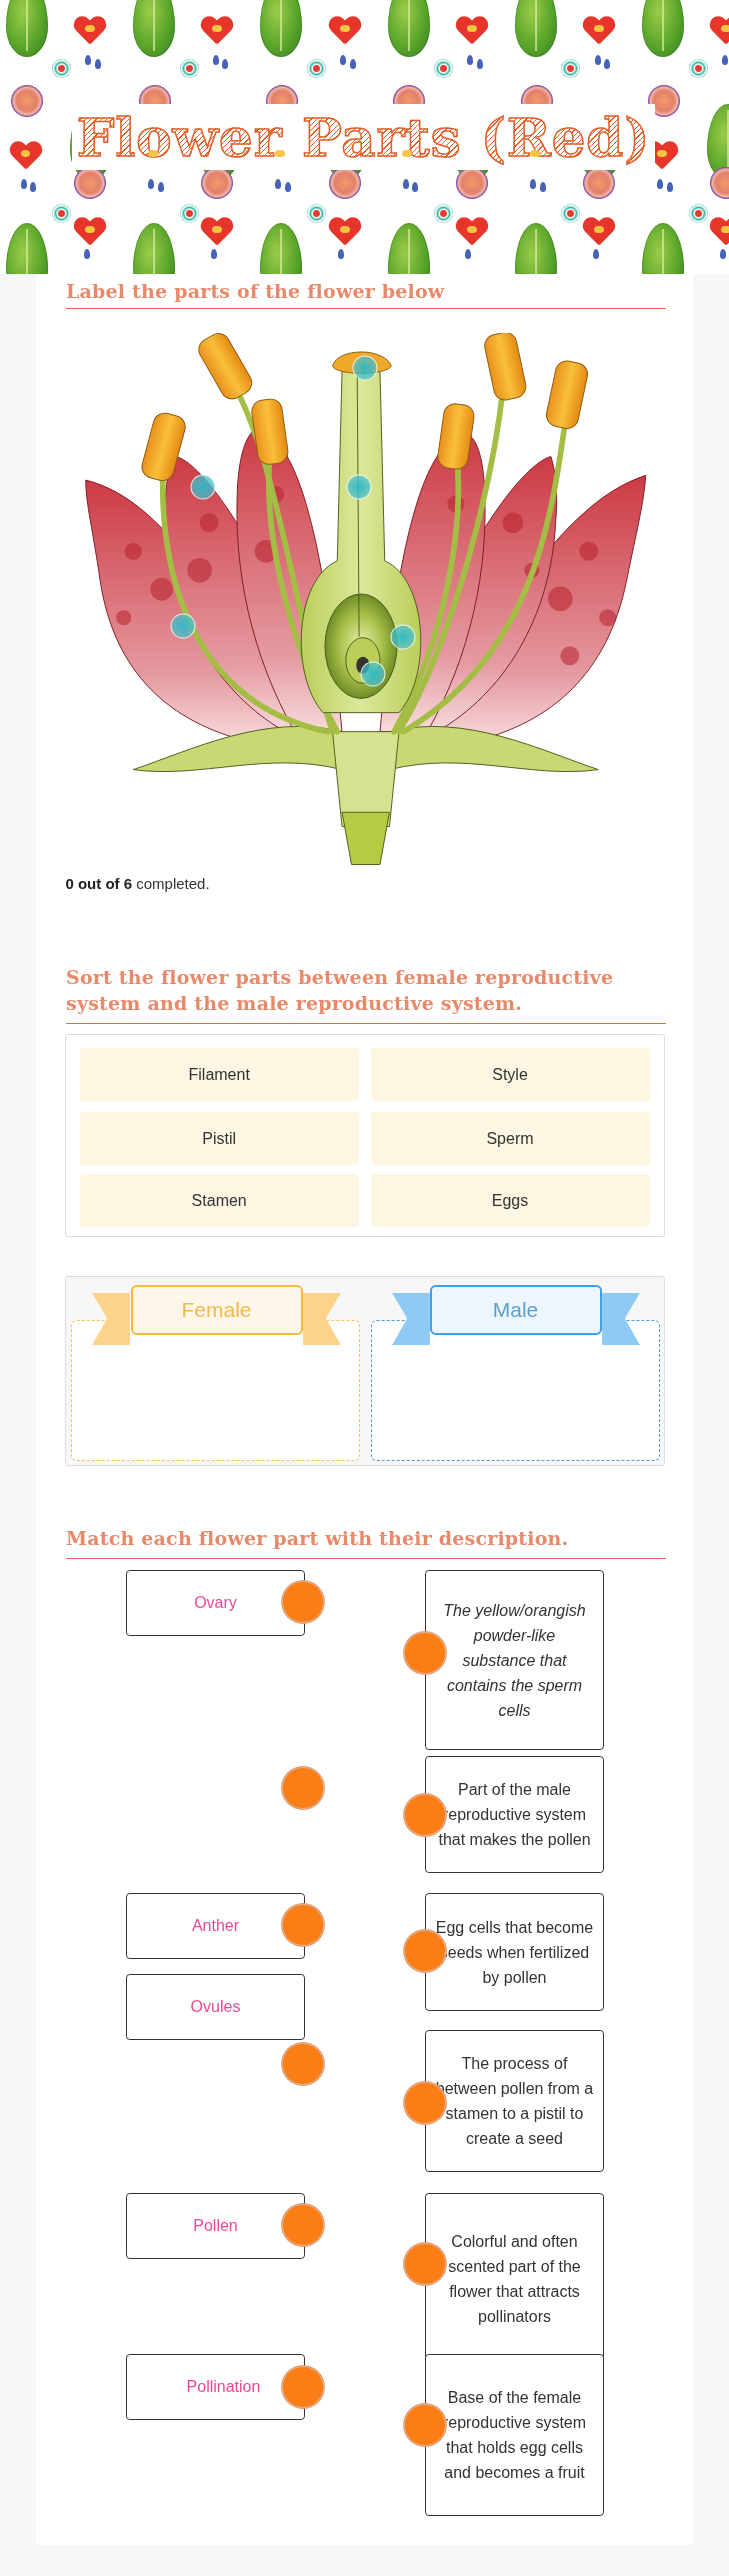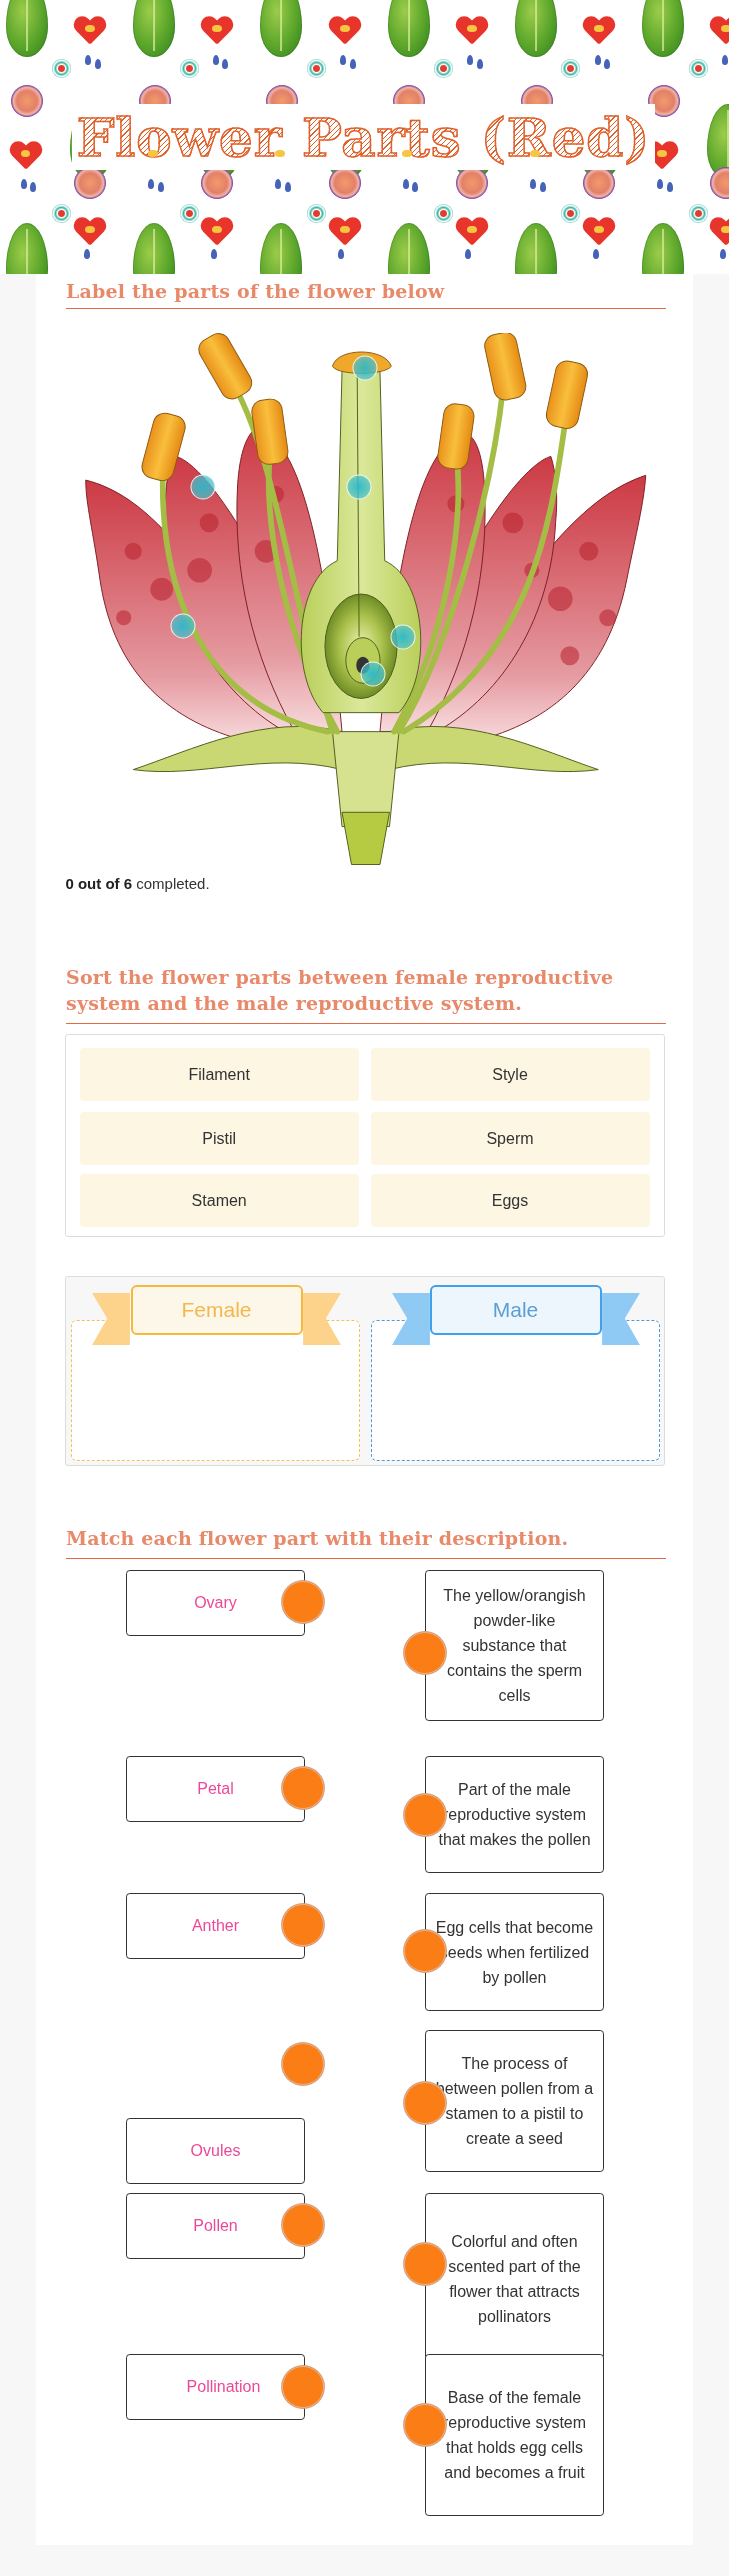"The yellow/orangish powder-like" div.match-right { font-style: none -> italic; height: 151px -> 180px }
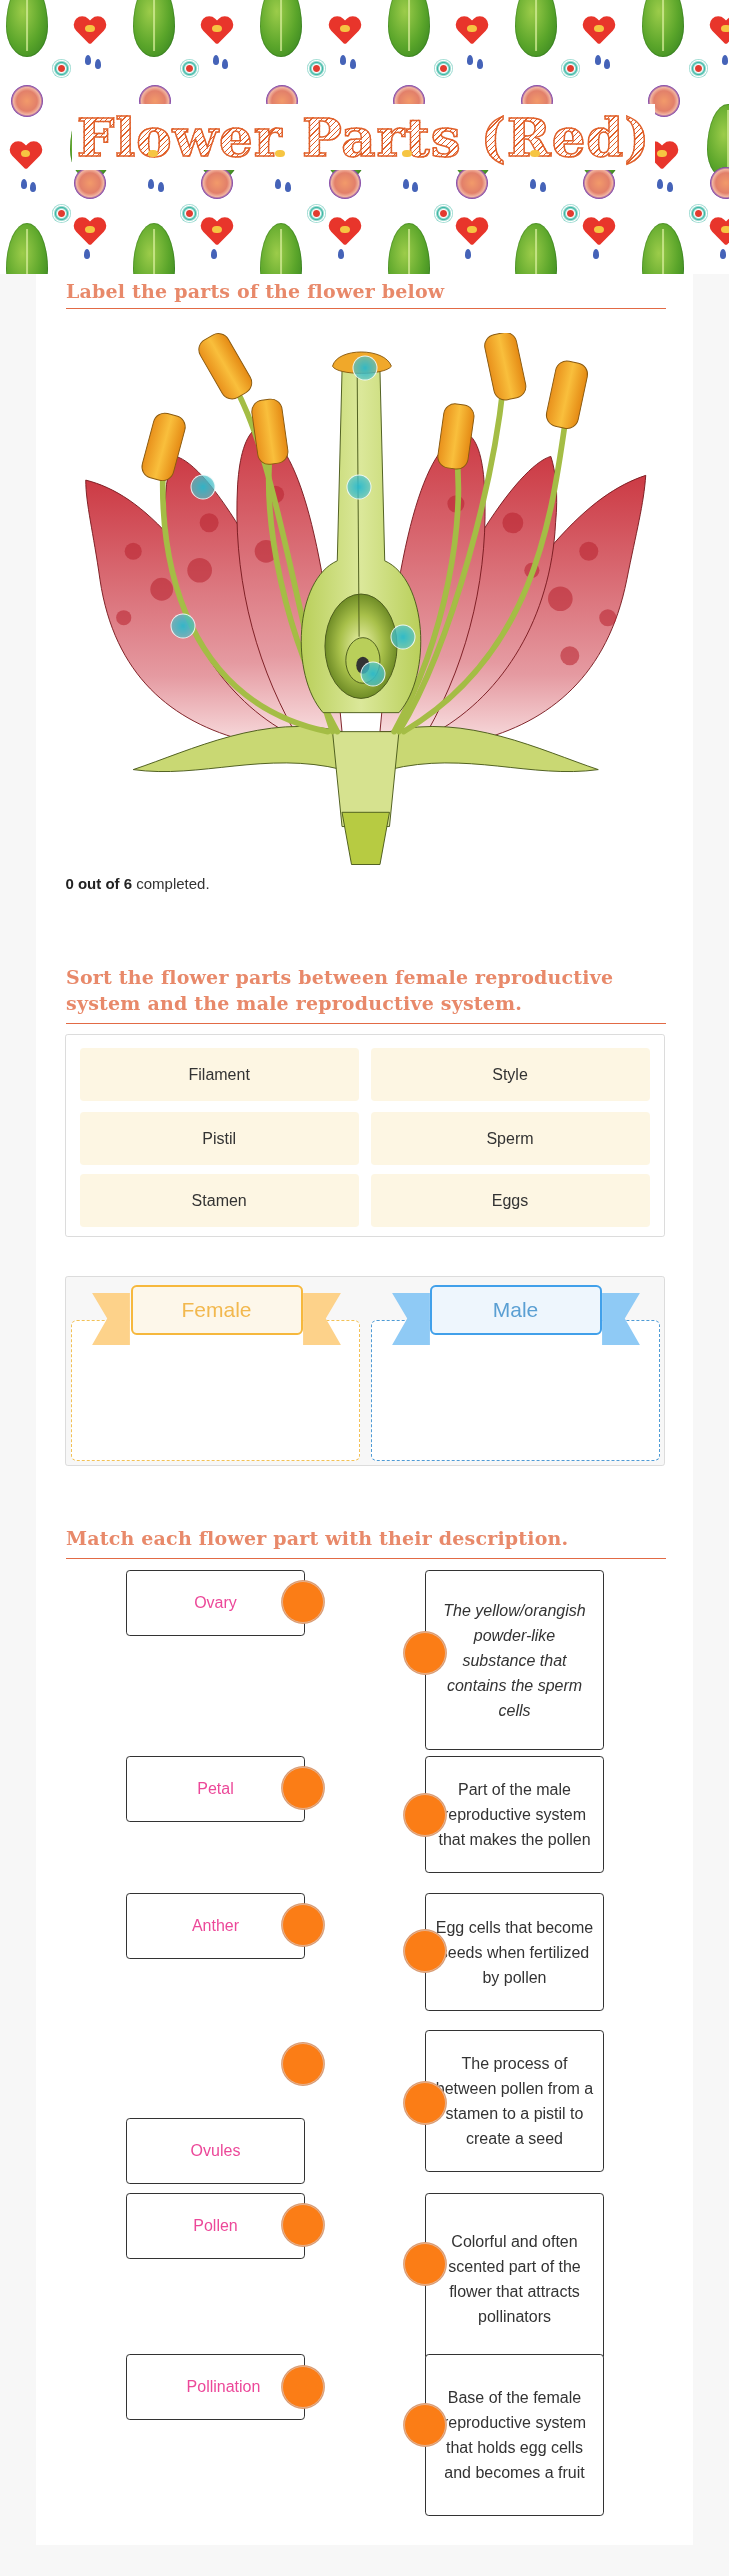"Petal" div.match-left { html: <div>Petal</div> -> none }
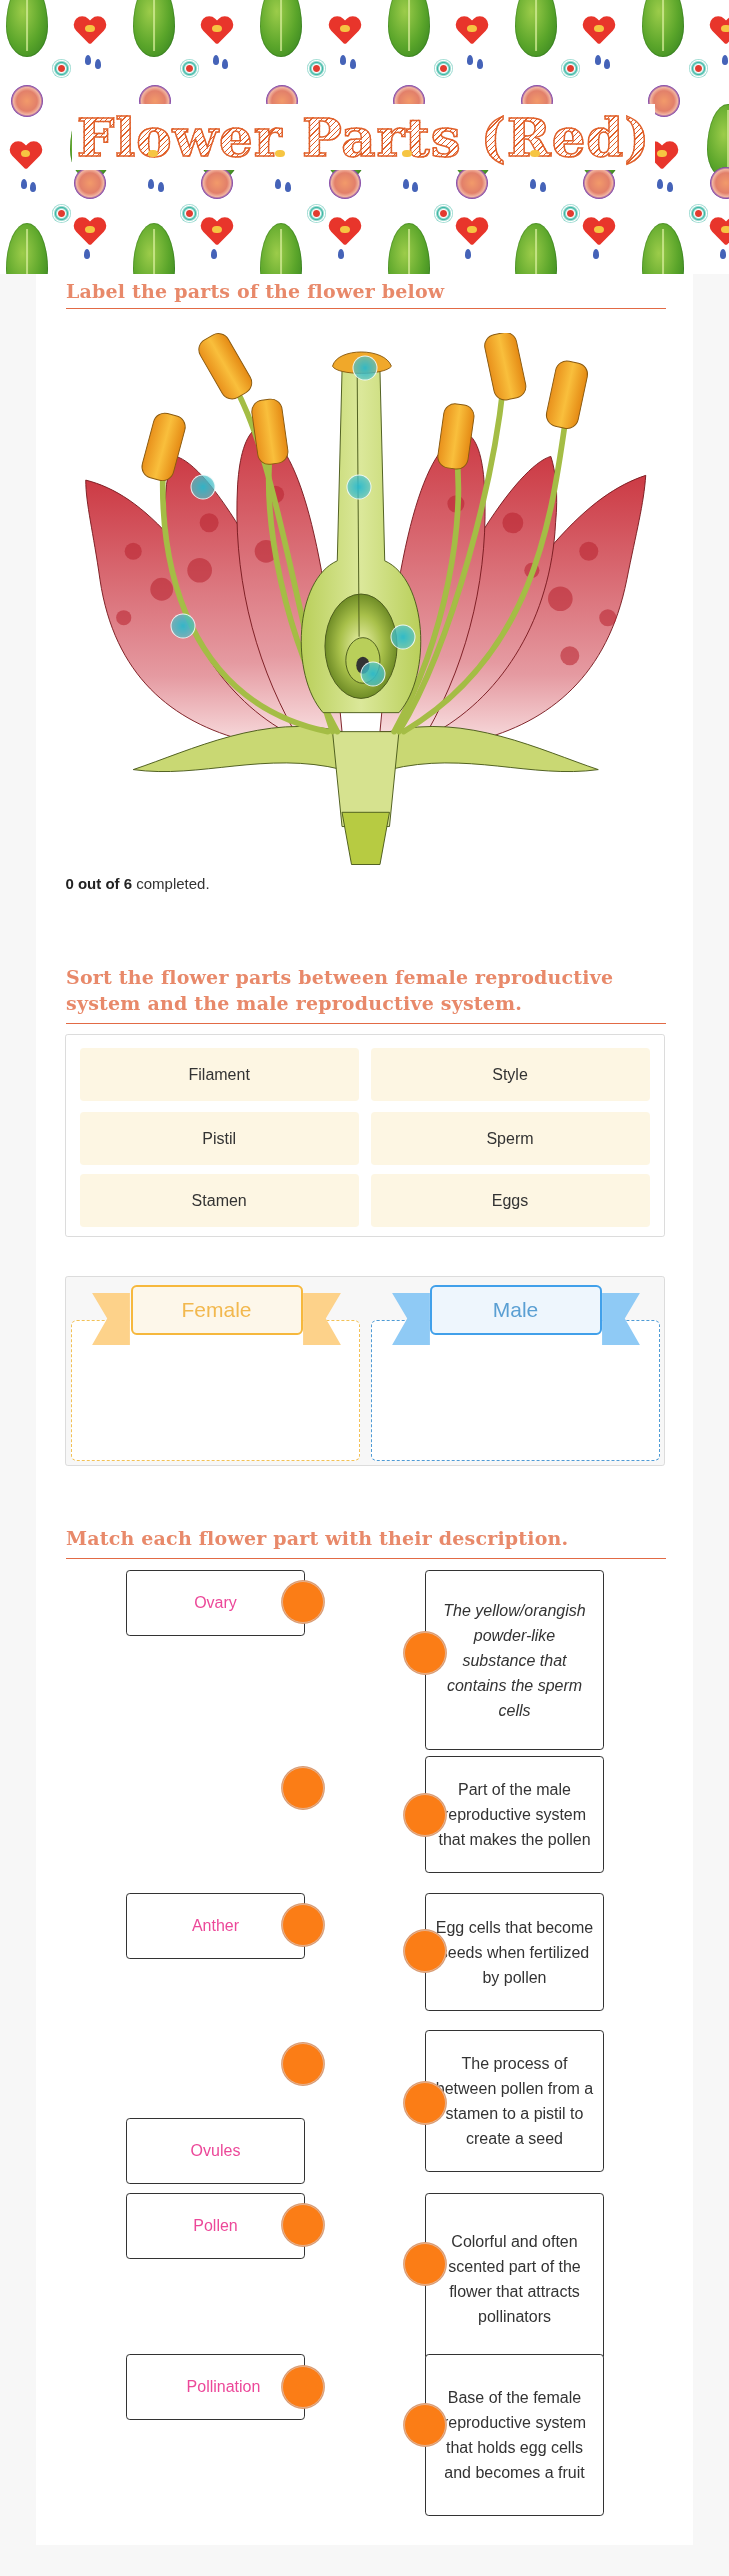"Ovules" div.match-left { top: 1844px -> 1700px }
